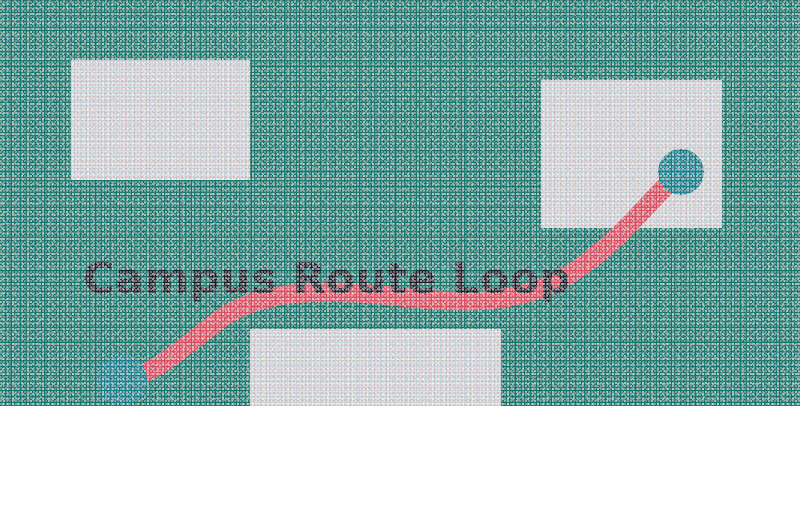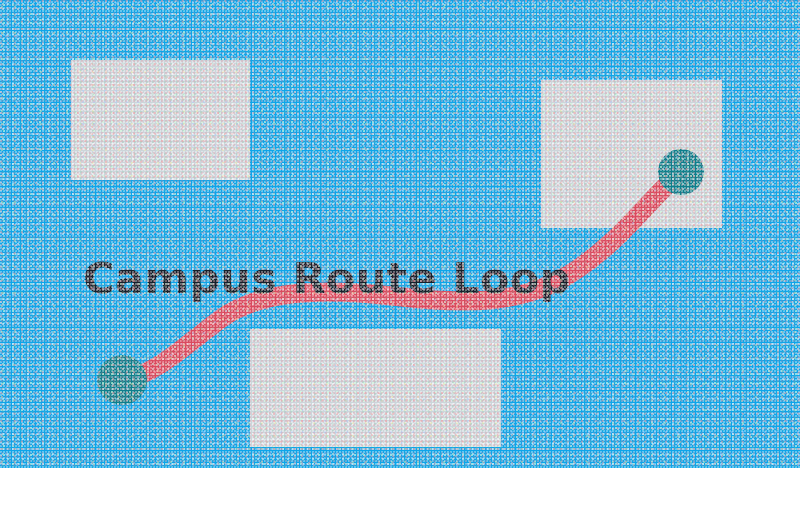"Campus Route Loop" div { background-color: #0ea5e9 -> #0f766e; height: 468px -> 406px }
